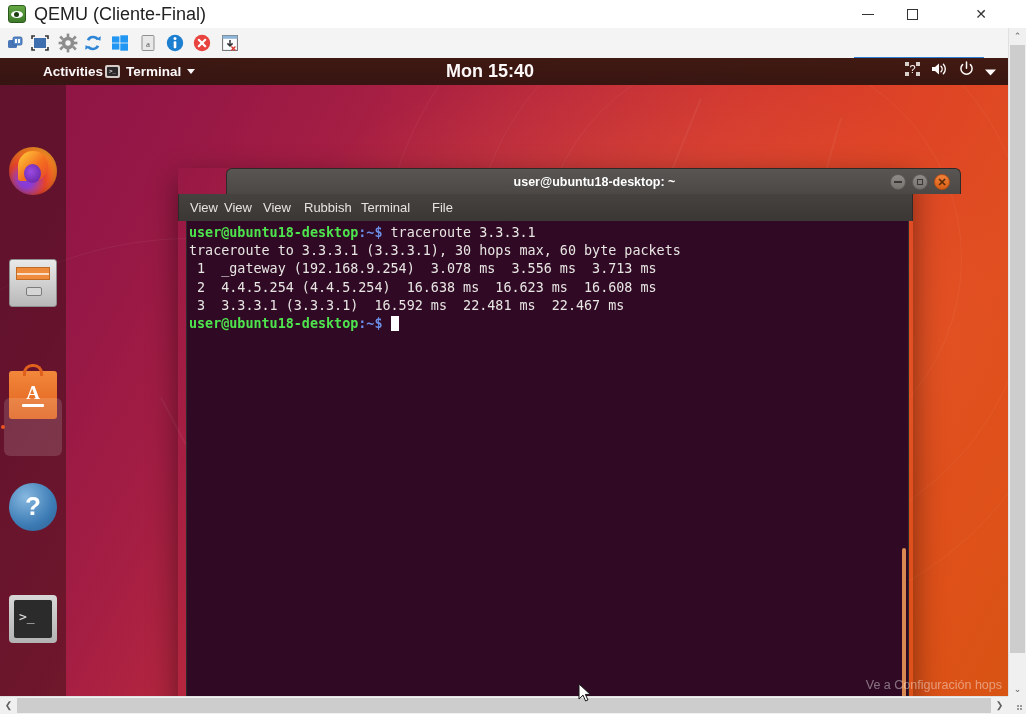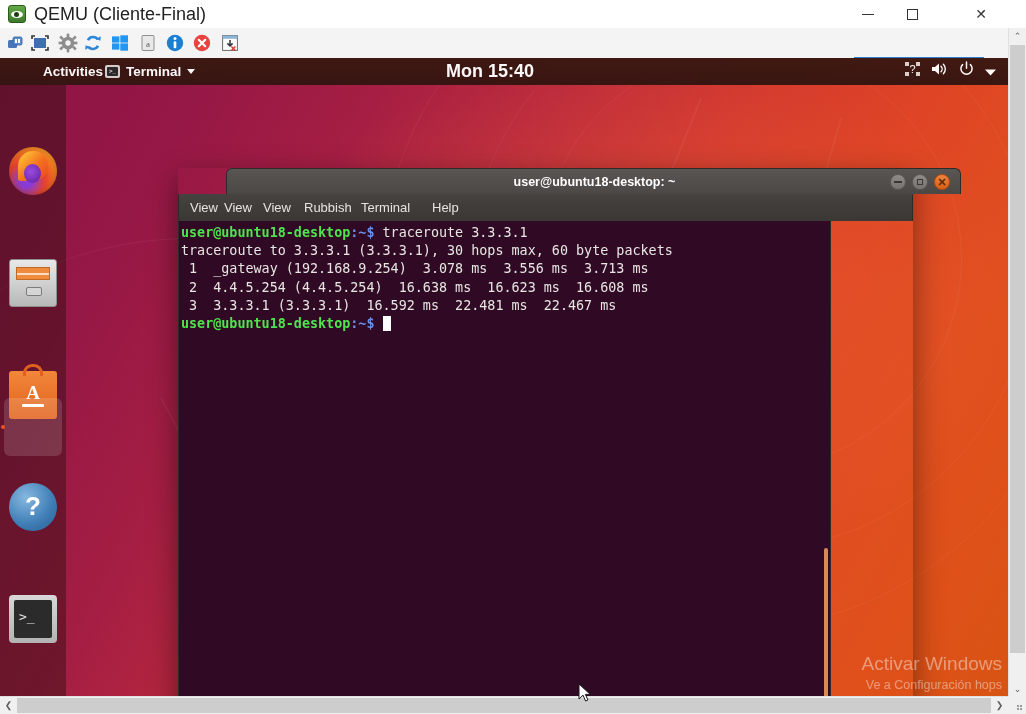"Help" div.mi { text: Help -> File }
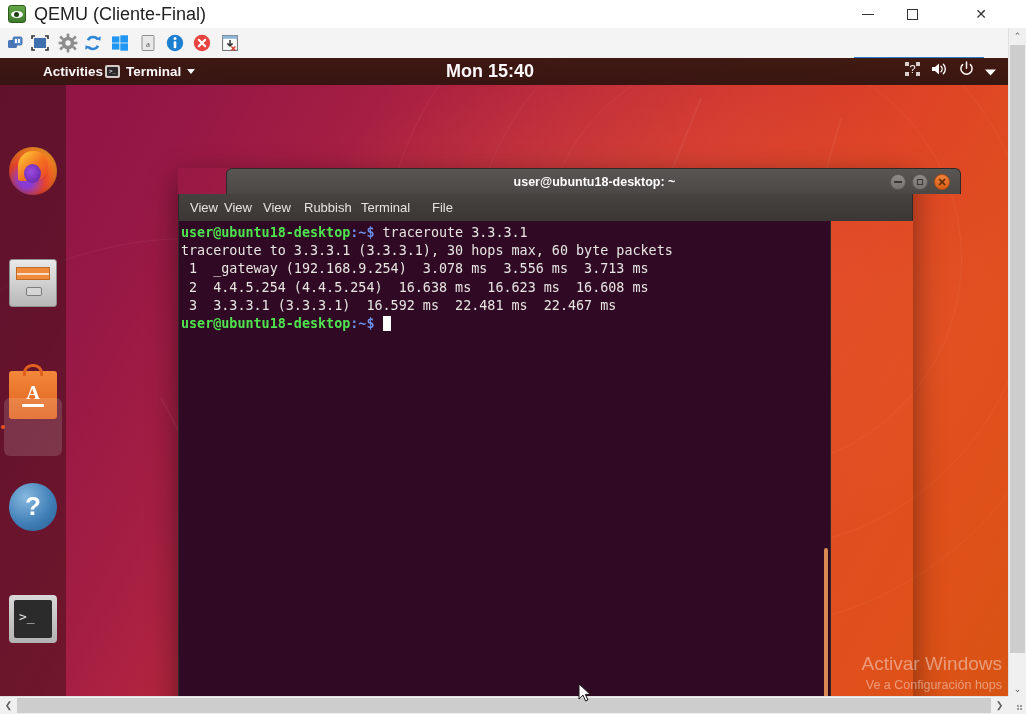"user@ubuntu18-desktop:~$ traceroute" .term-body { left: 0 -> 8px; width: 653px -> 723px }
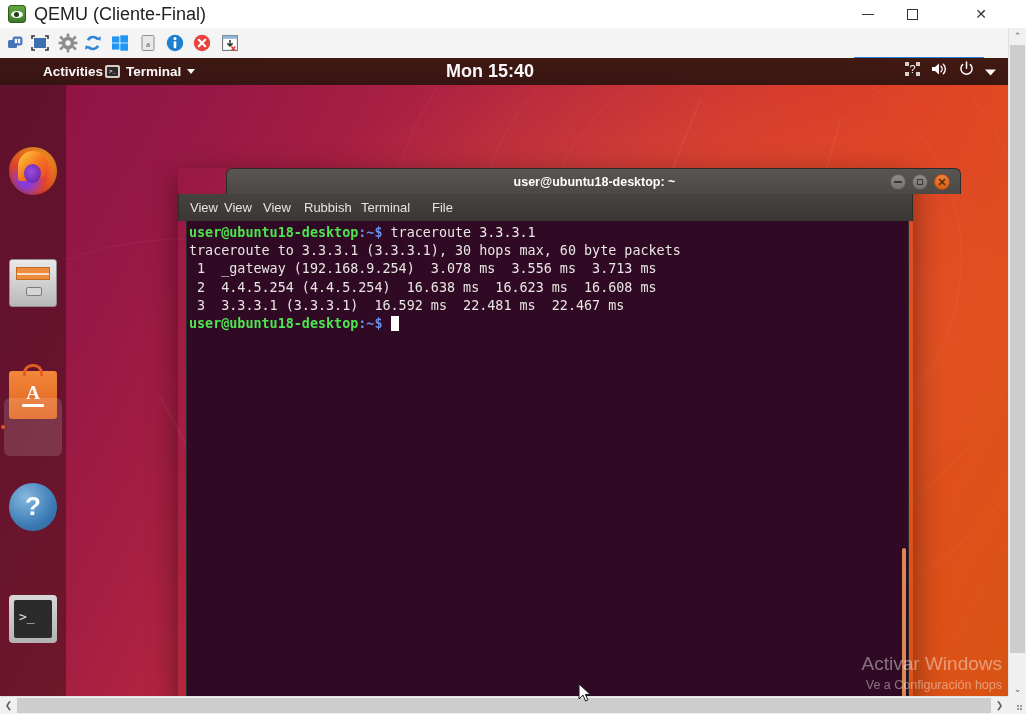"Activar Windows" div.w1 { html: <div>Activar Windows</div> -> none }
